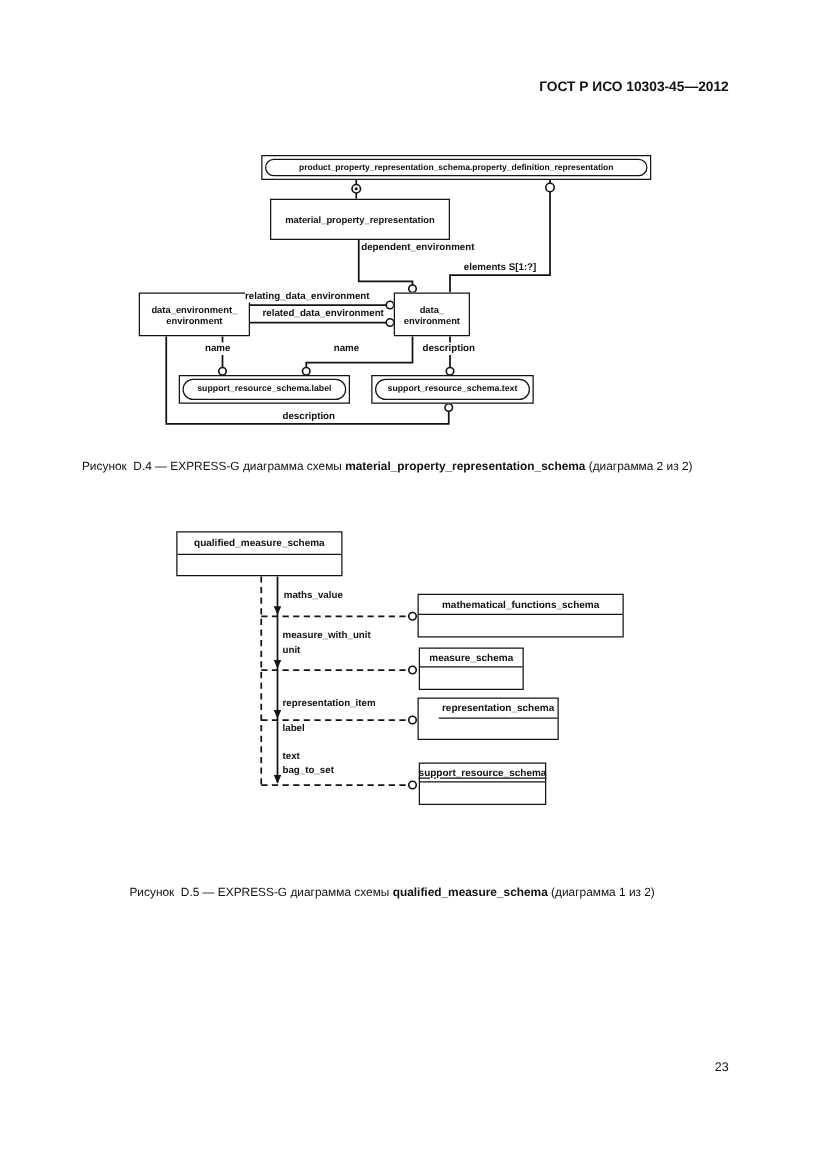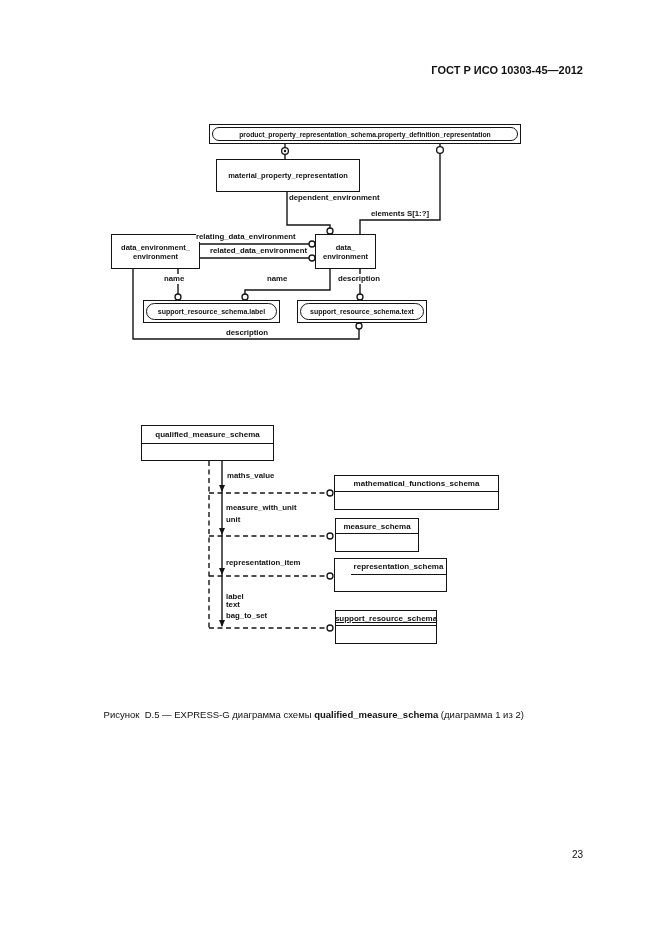"Рисунок D.4 — EXPRESS-G диаграмма" div.caption { html: none -> <div> <span>Рисунок D.4 — EXPRESS-G диаграмма схемы </span><span>material_property_representation_schema</span><span> (диаграмма 2 из 2)</span> </div> }
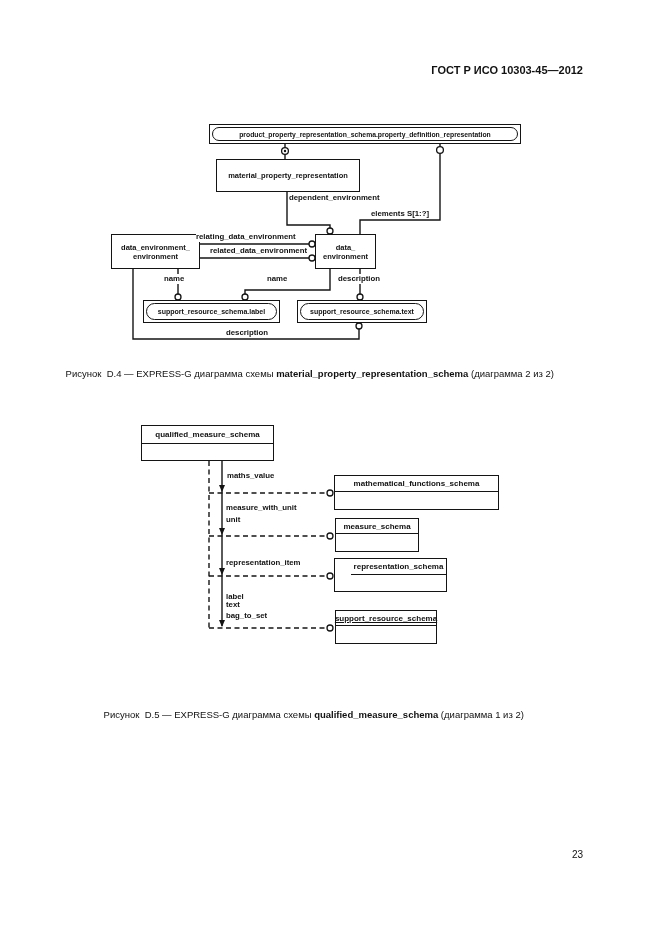"label" div.dlabel { top: 592px -> 578px }
